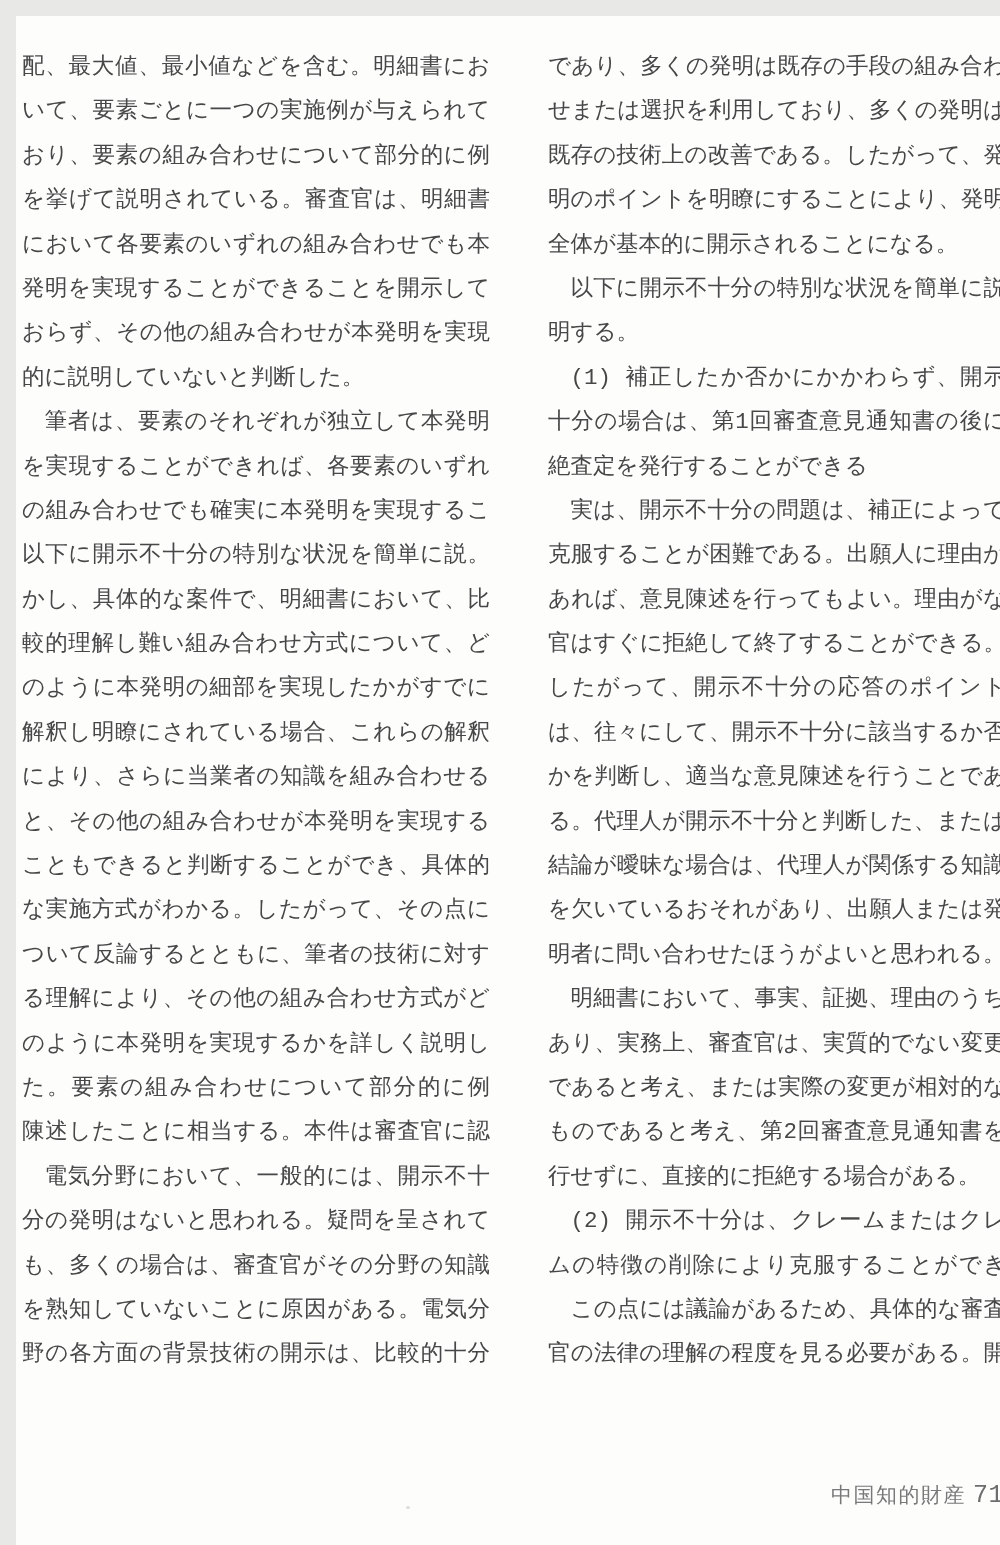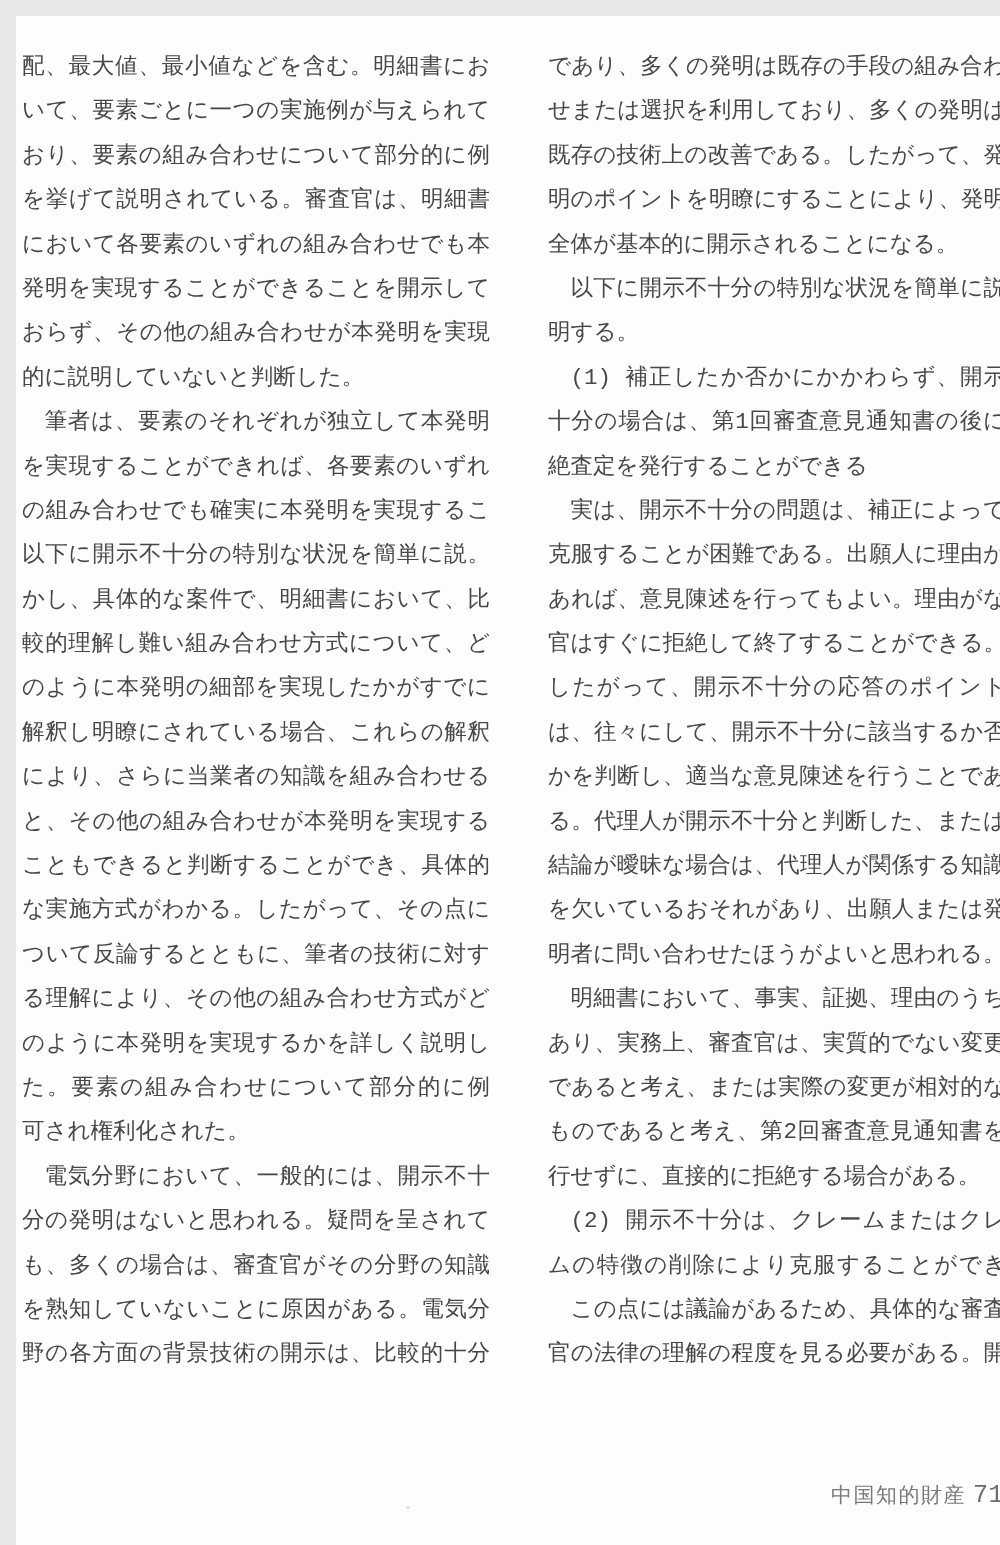"陳述したことに相当する。本件は審査官に認" div.line { html: none -> <div>陳述したことに相当する。本件は審査官に認</div> }
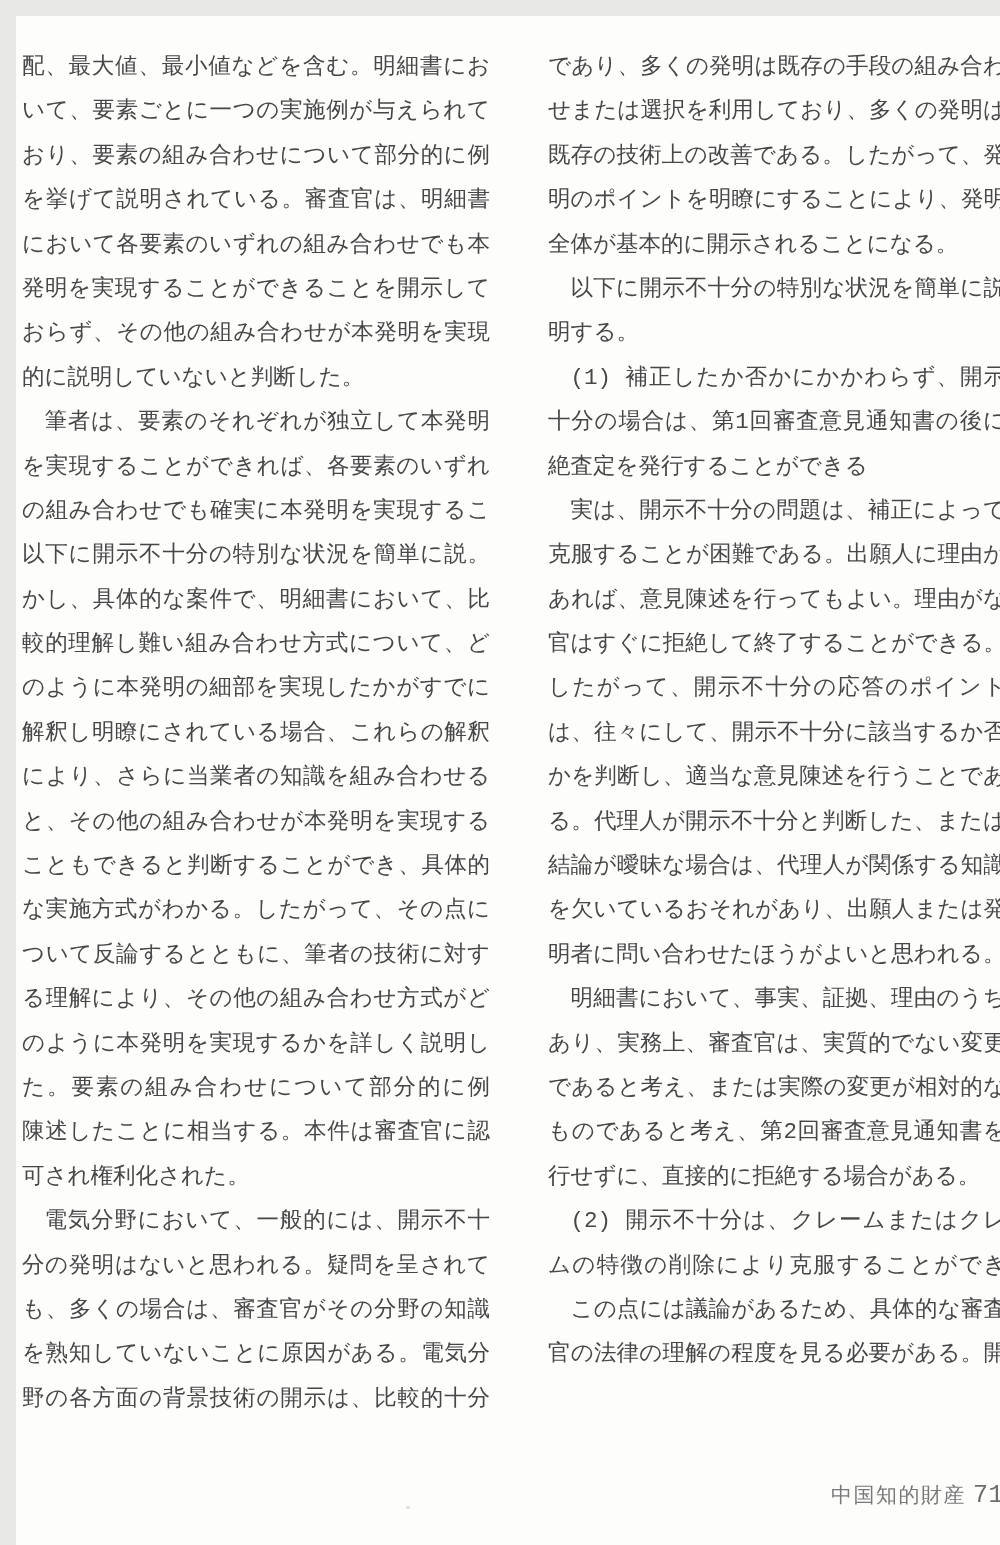"可され権利化された。" div.line { html: <div>可され権利化された。</div> -> none }
